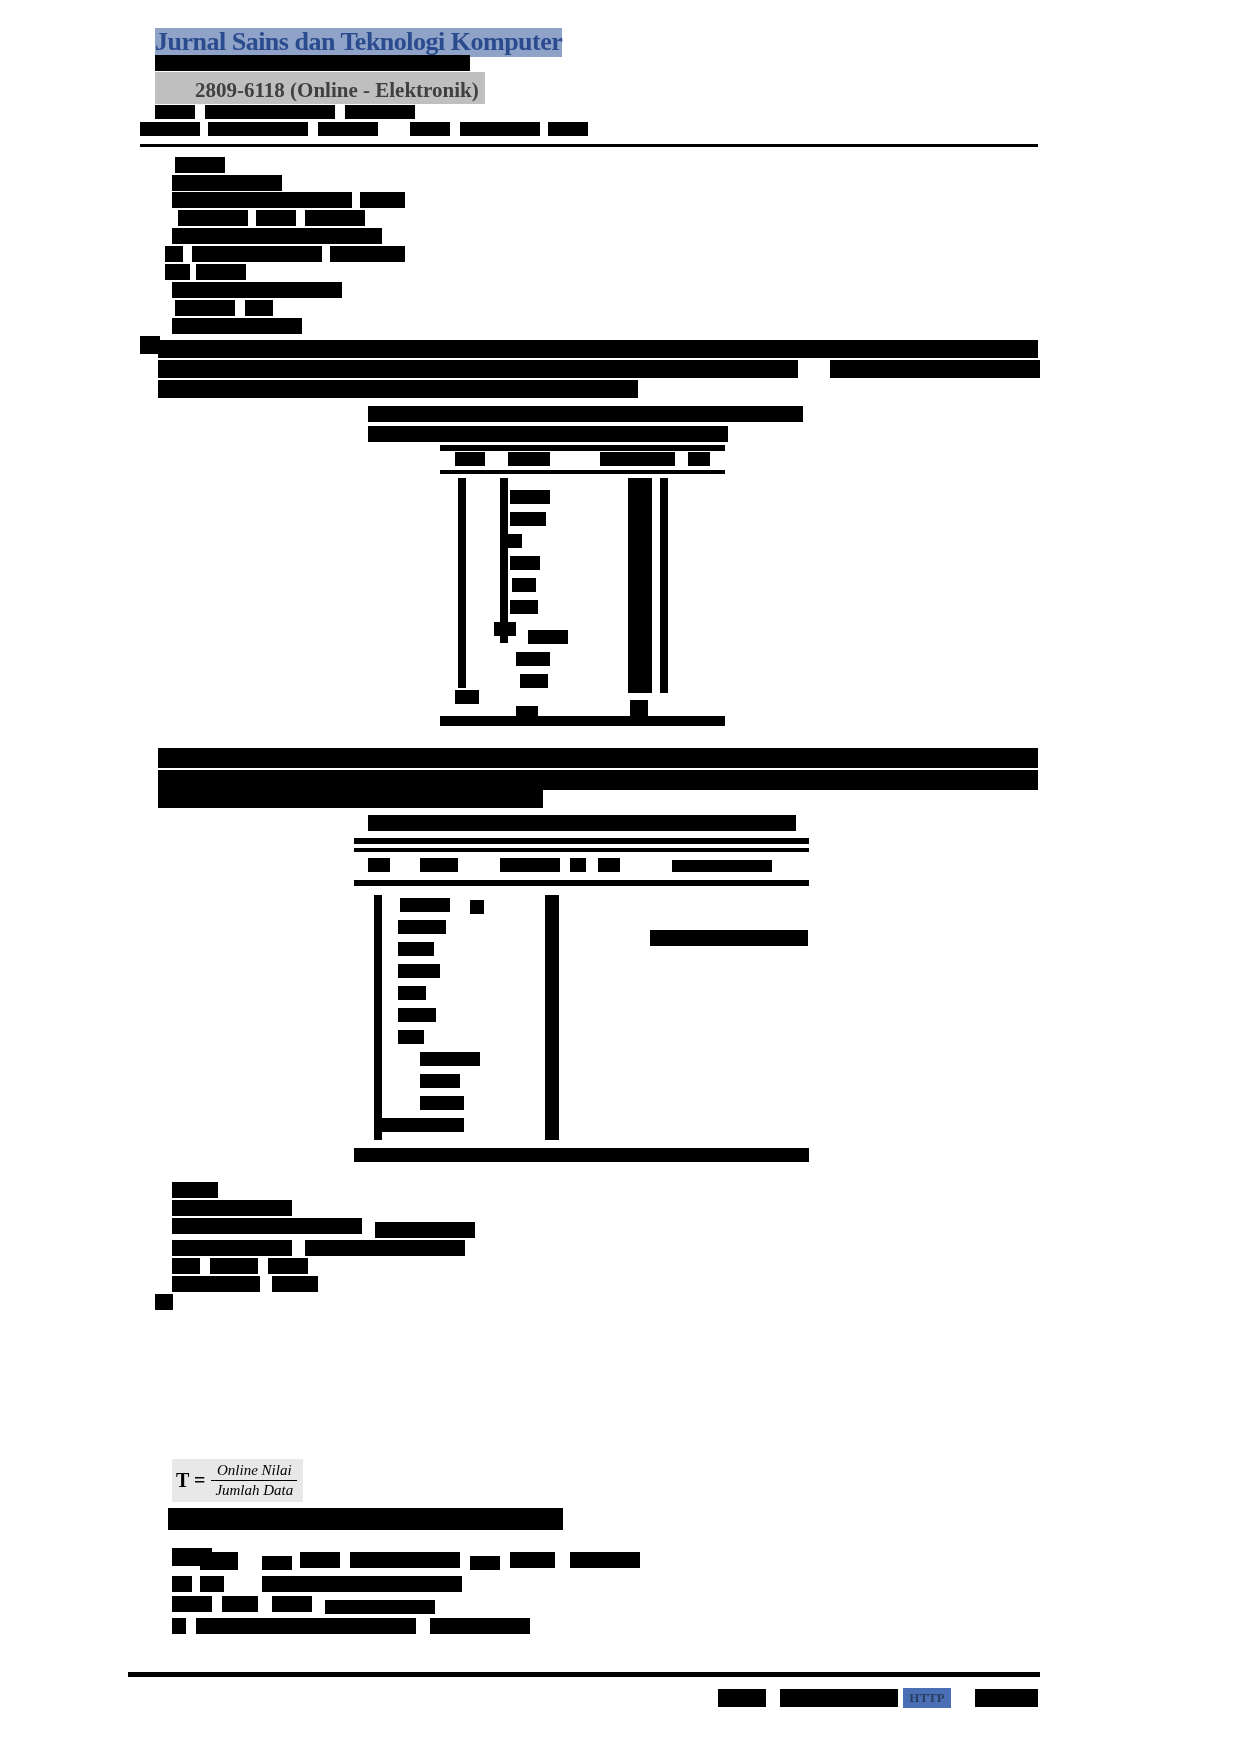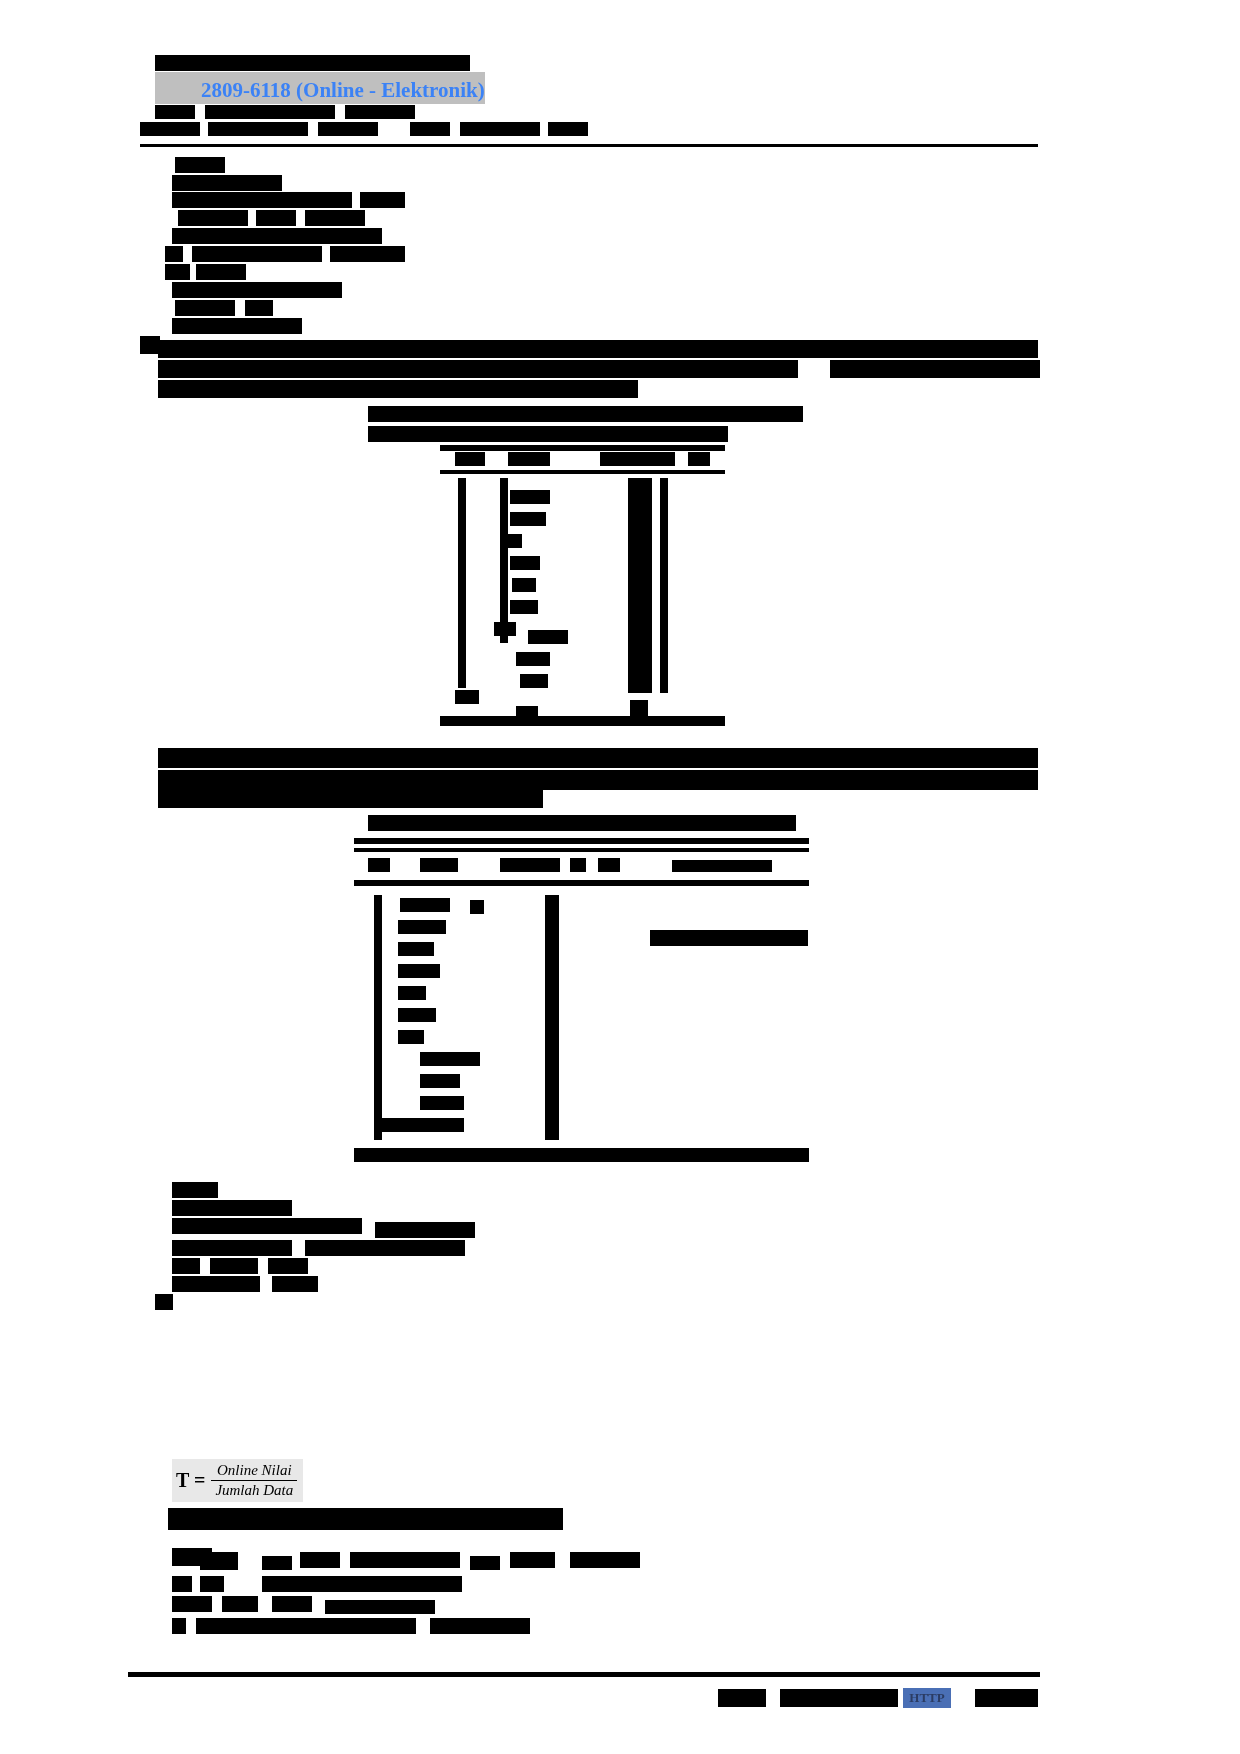"Jurnal Sains dan Teknologi Komputer" div.journal-title { html: none -> <div>Jurnal Sains dan Teknologi Komputer</div> }
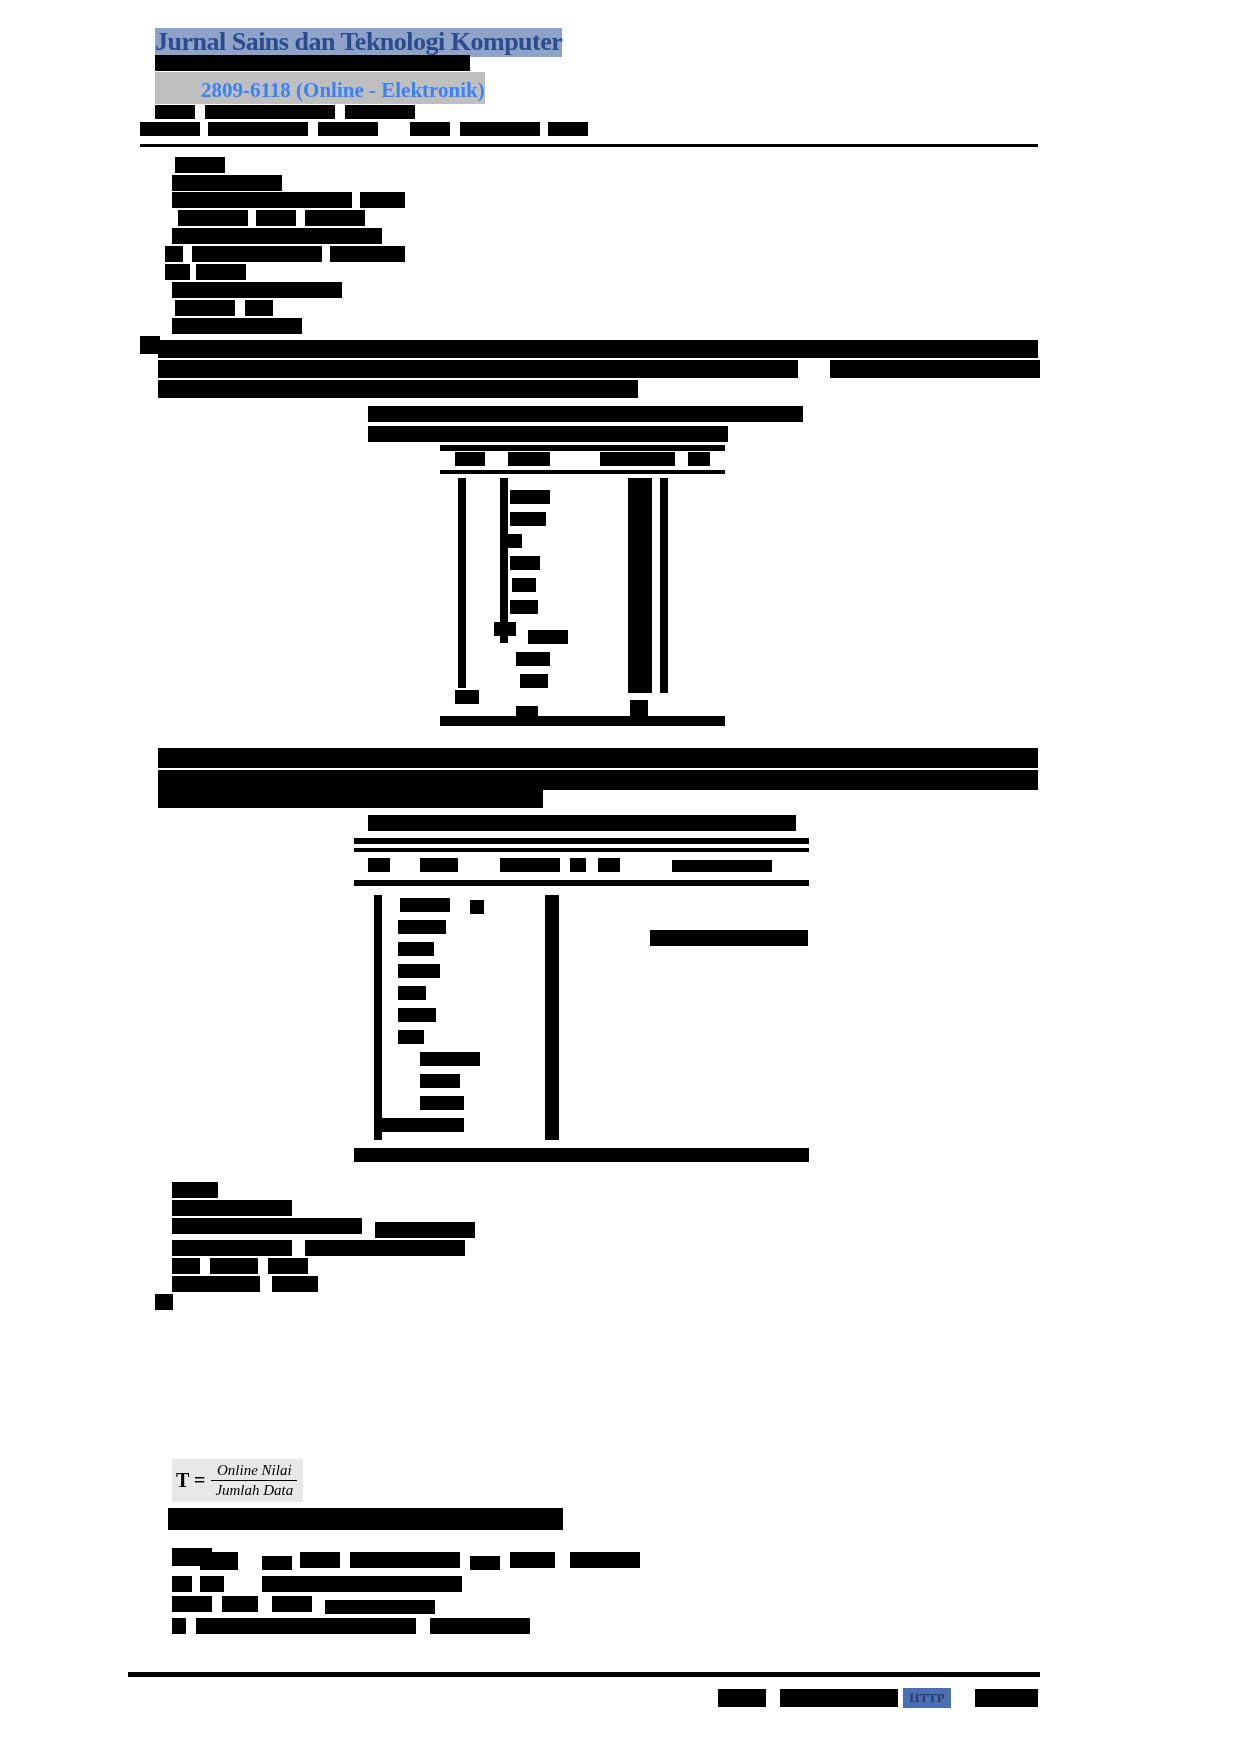"2809-6118 (Online - Elektronik)" .issn-line { color: #3b82f6 -> #404040; left: 201px -> 195px }
